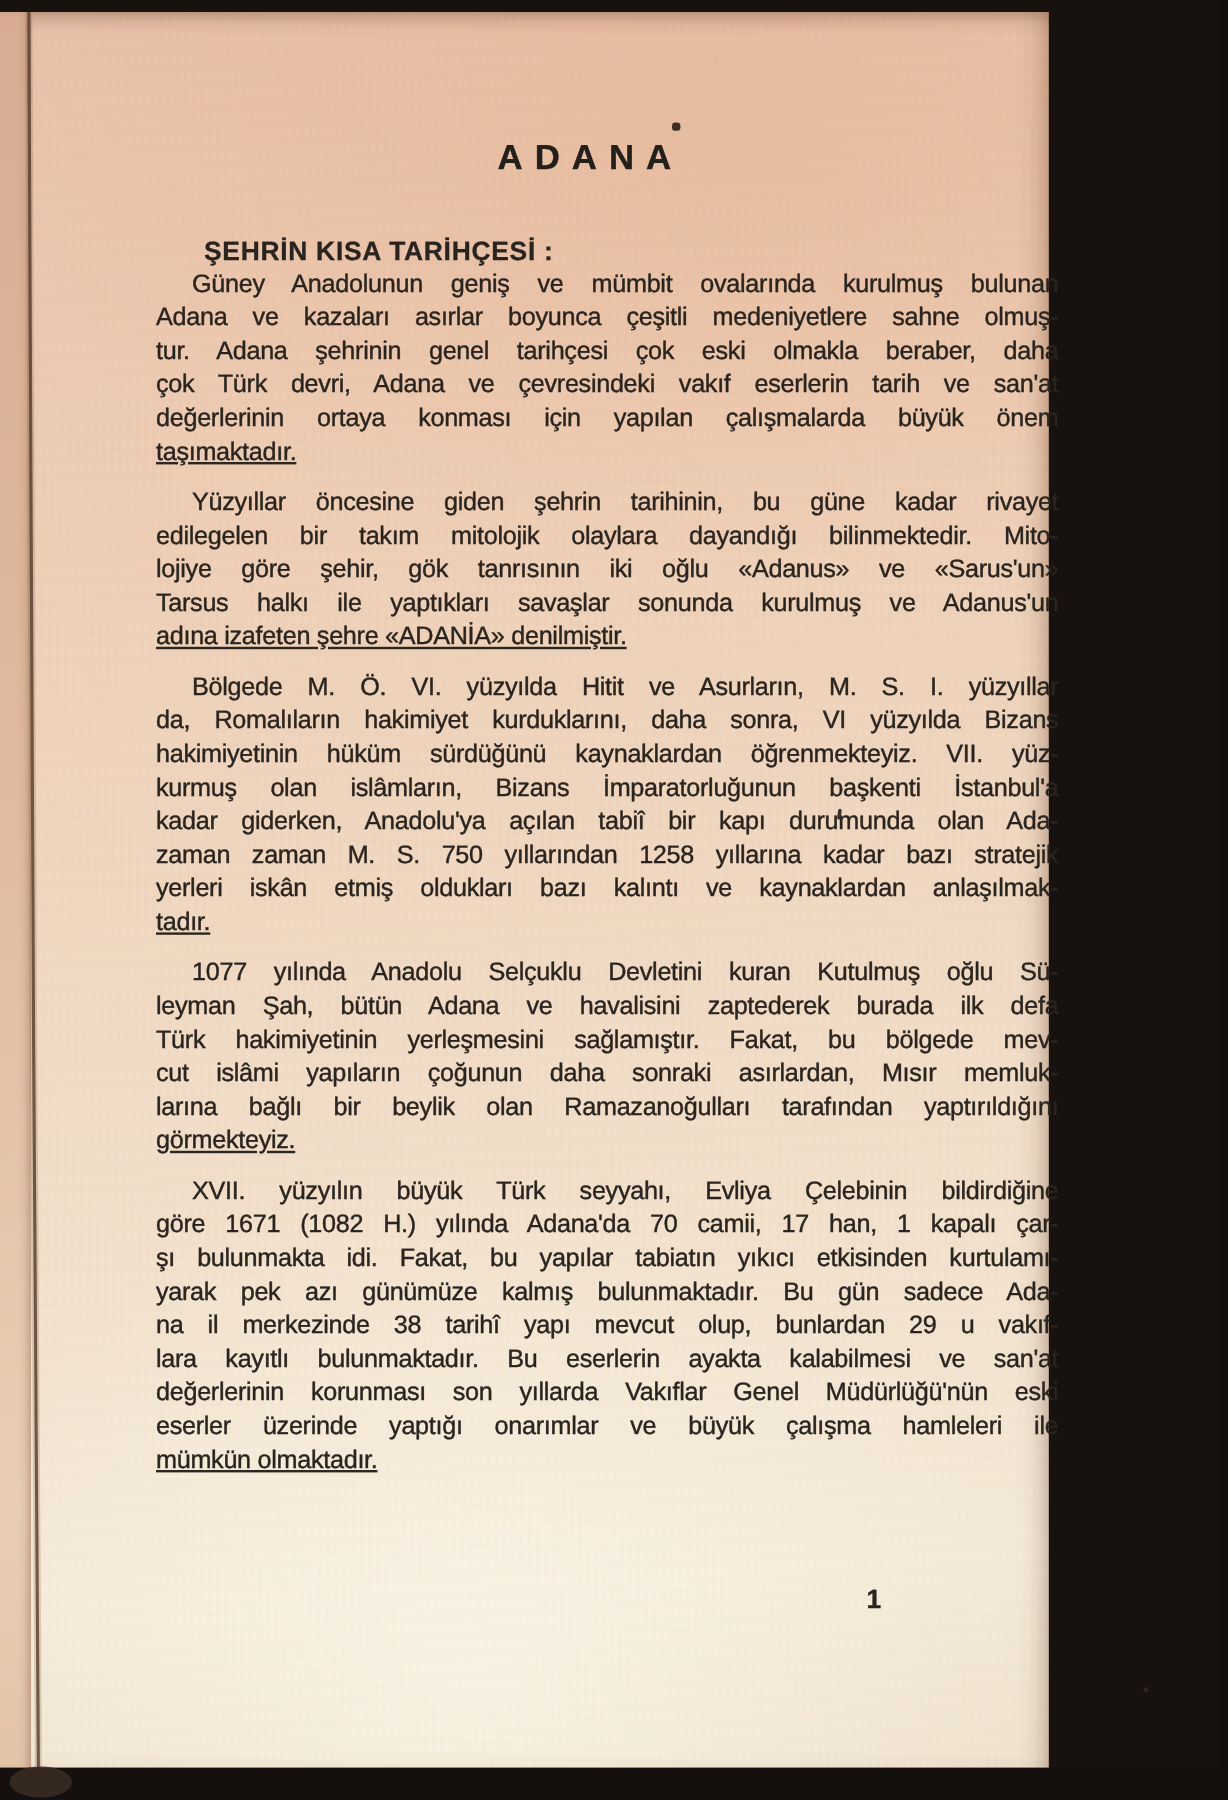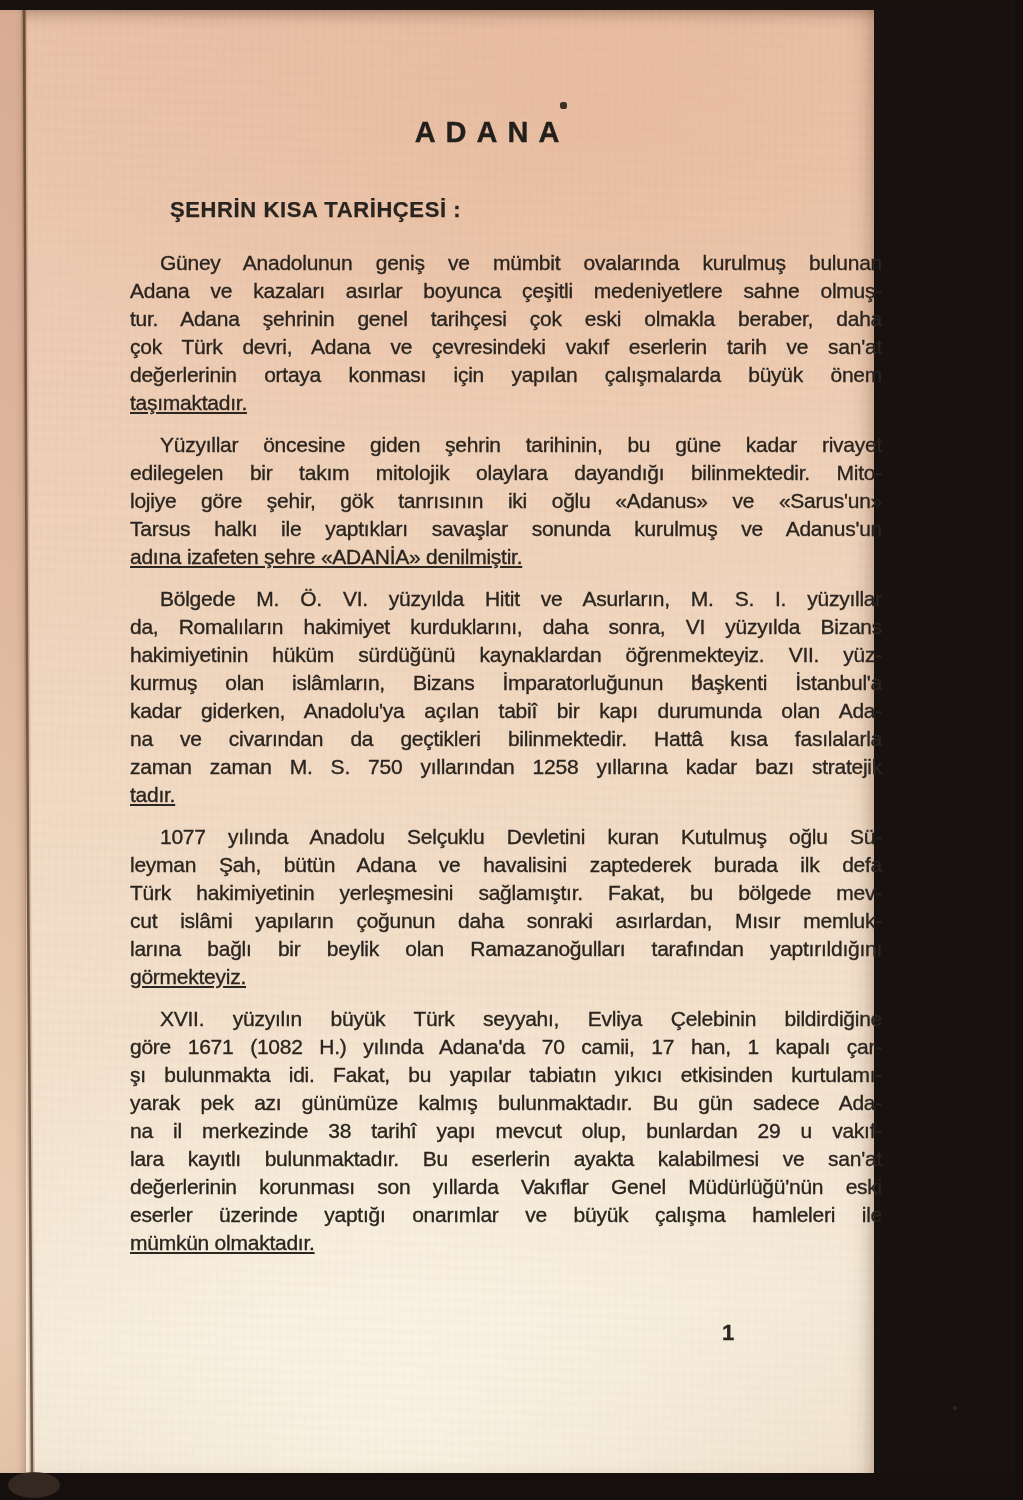"Güney Anadolunun geniş ve mümbit" #paragraphs { margin-top: 26px -> none }
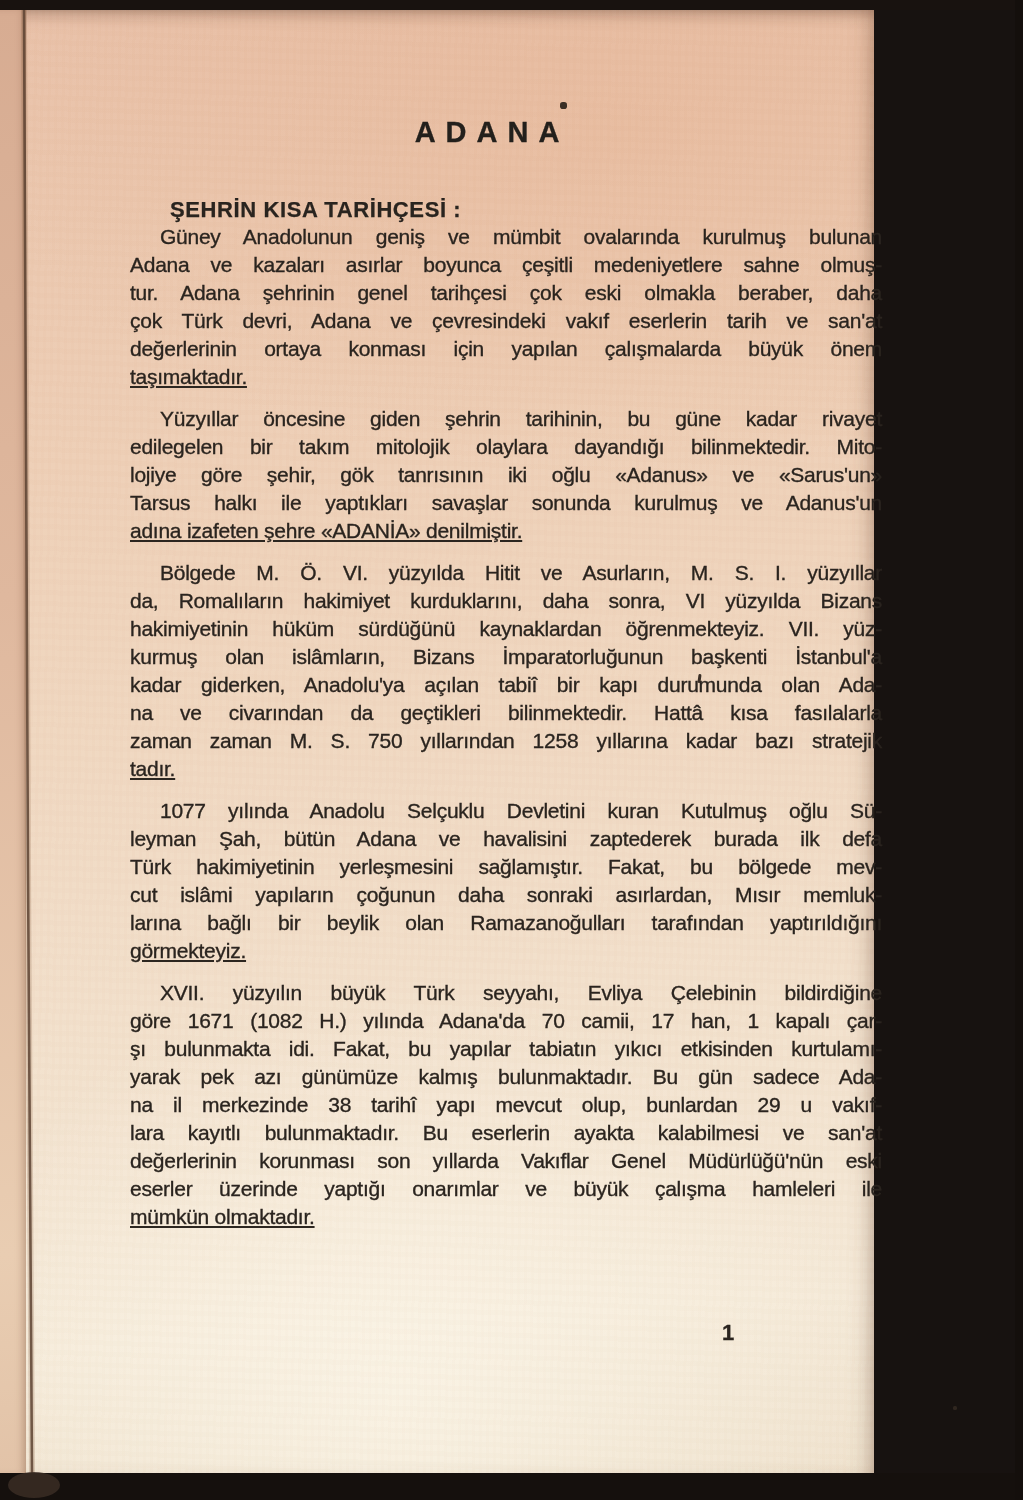"na ve civarından da geçtikleri" div.line { html: <div>na ve civarından da geçtikleri bilinmektedir. Hattâ kısa fasılalarla</div> -> none }
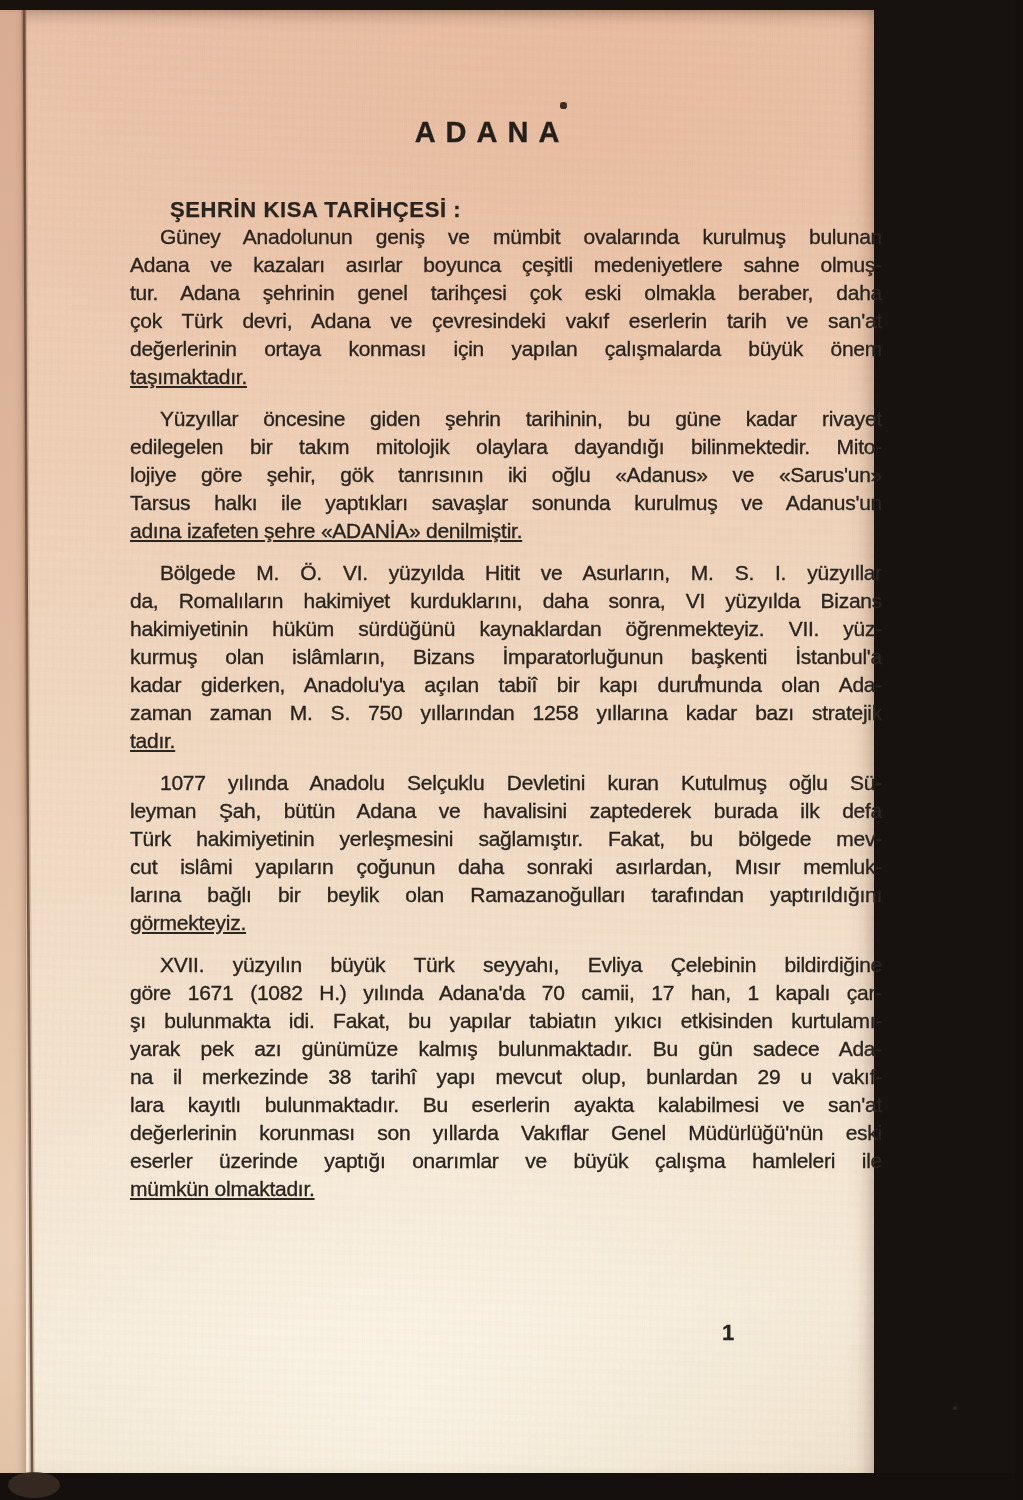"yerleri iskân etmiş oldukları bazı" div.line { html: none -> <div>yerleri iskân etmiş oldukları bazı kalıntı ve kaynaklardan anlaşılmak-</div> }
